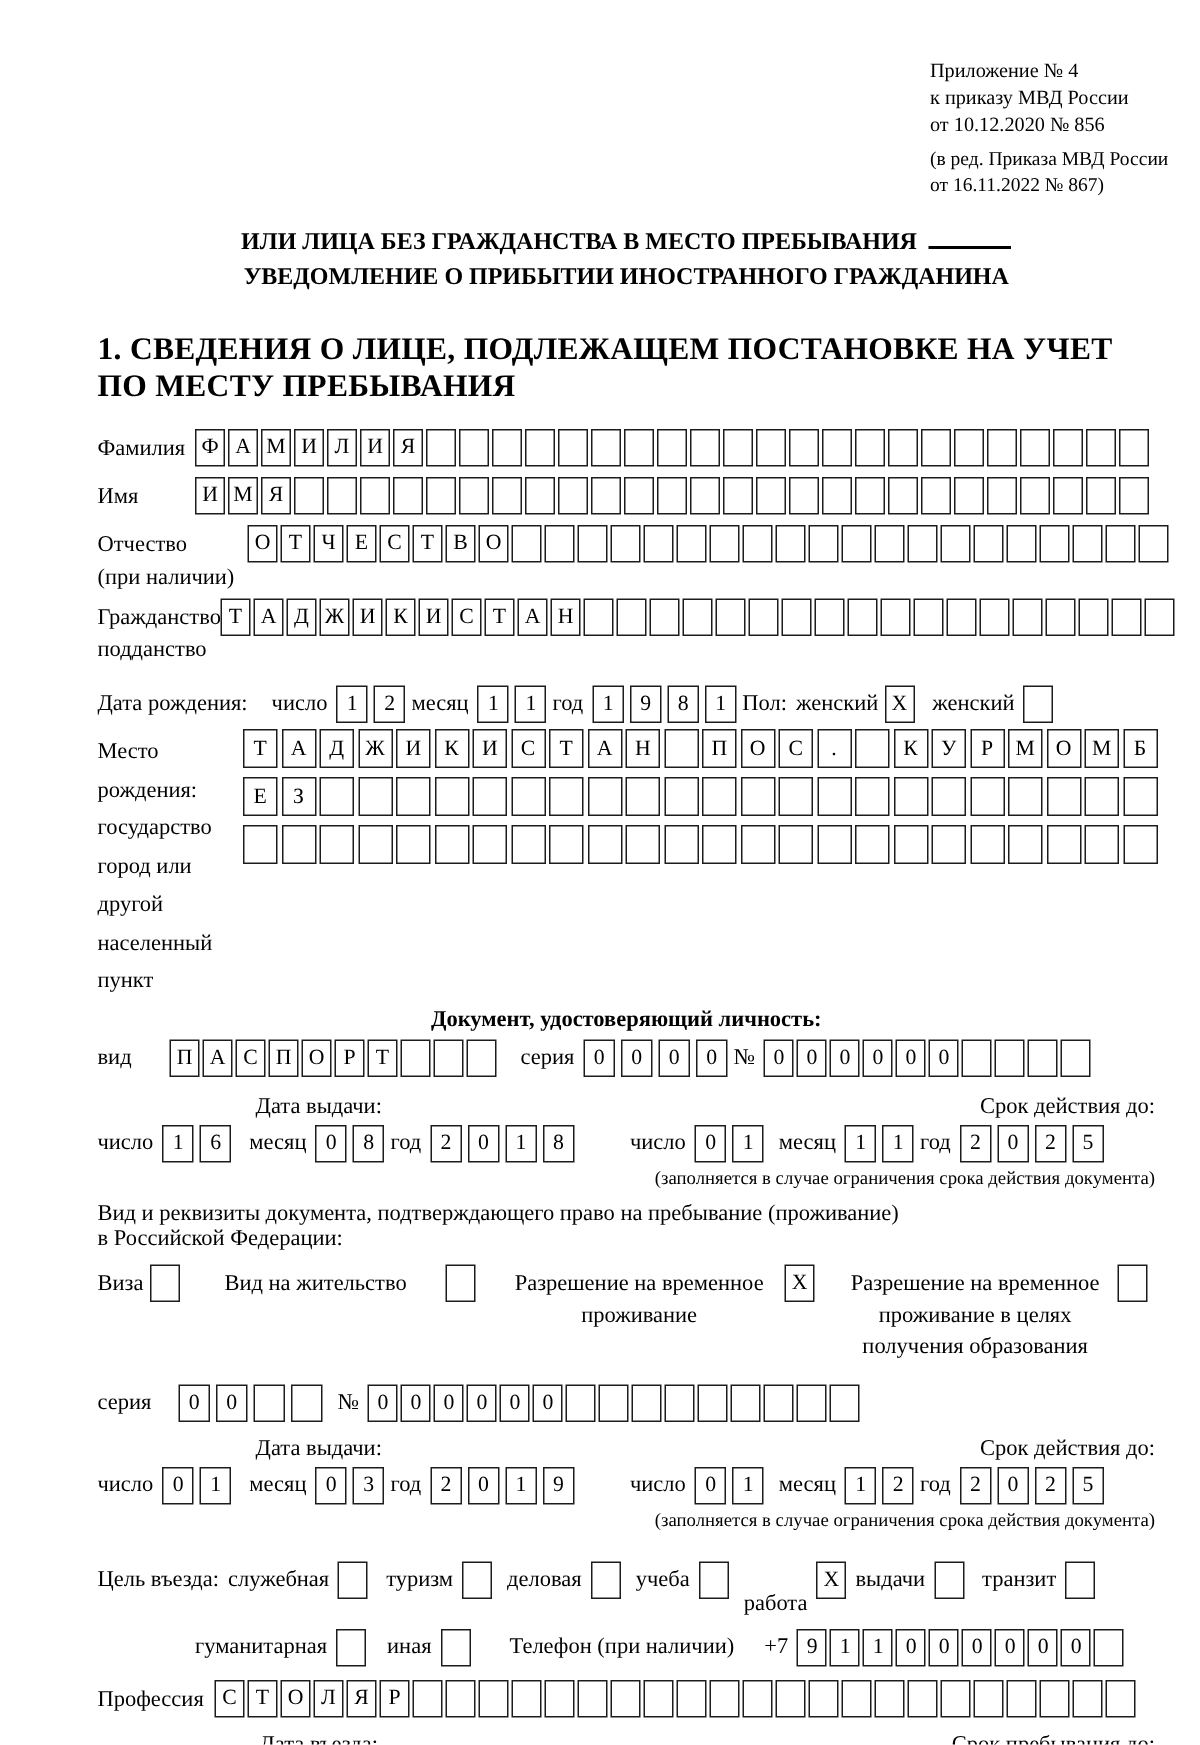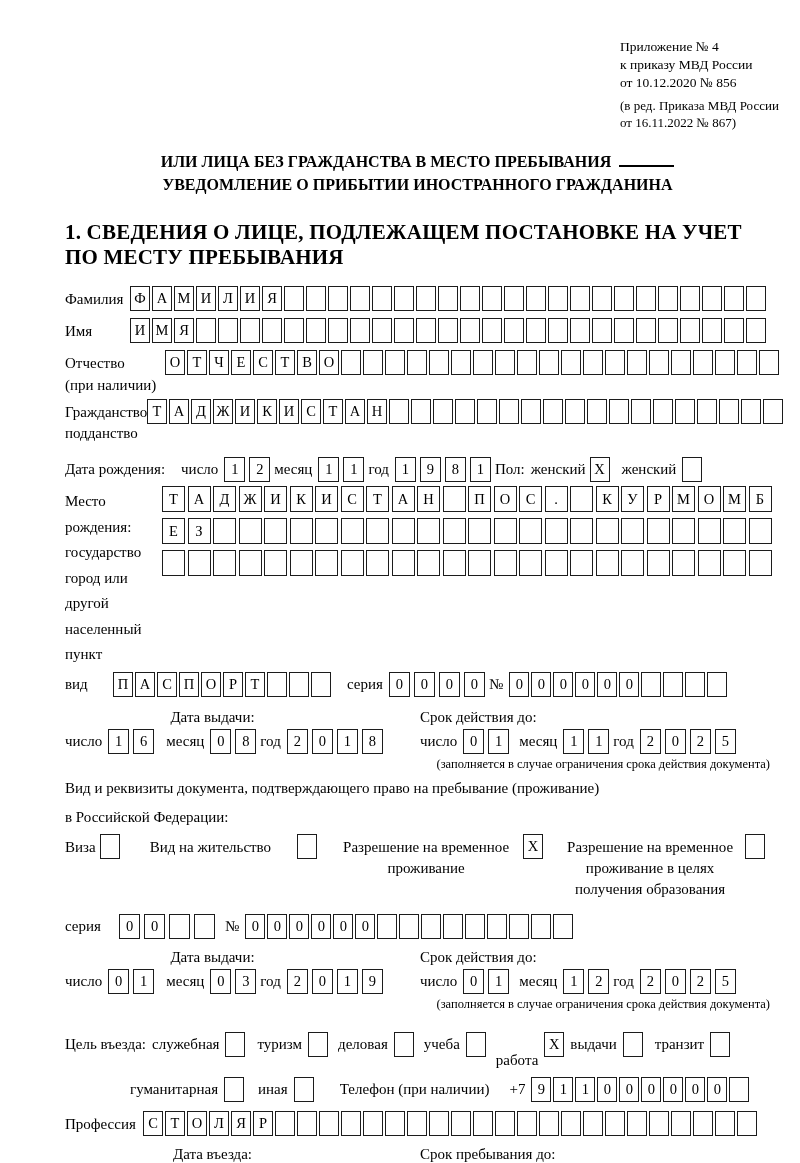"Документ, удостоверяющий личность:" div.docline { html: none -> <div>Документ, удостоверяющий личность:</div> }
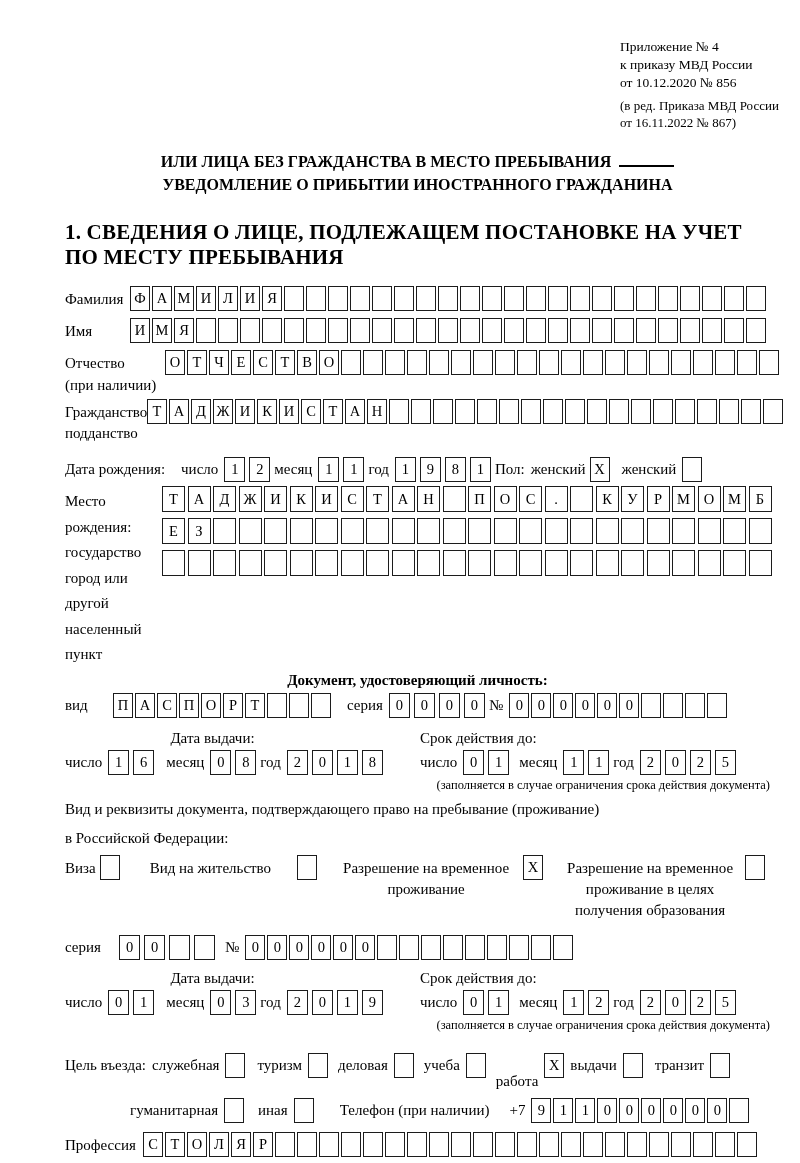"Срок действия до:" .colhead-row .h2 { text-align: left -> right }
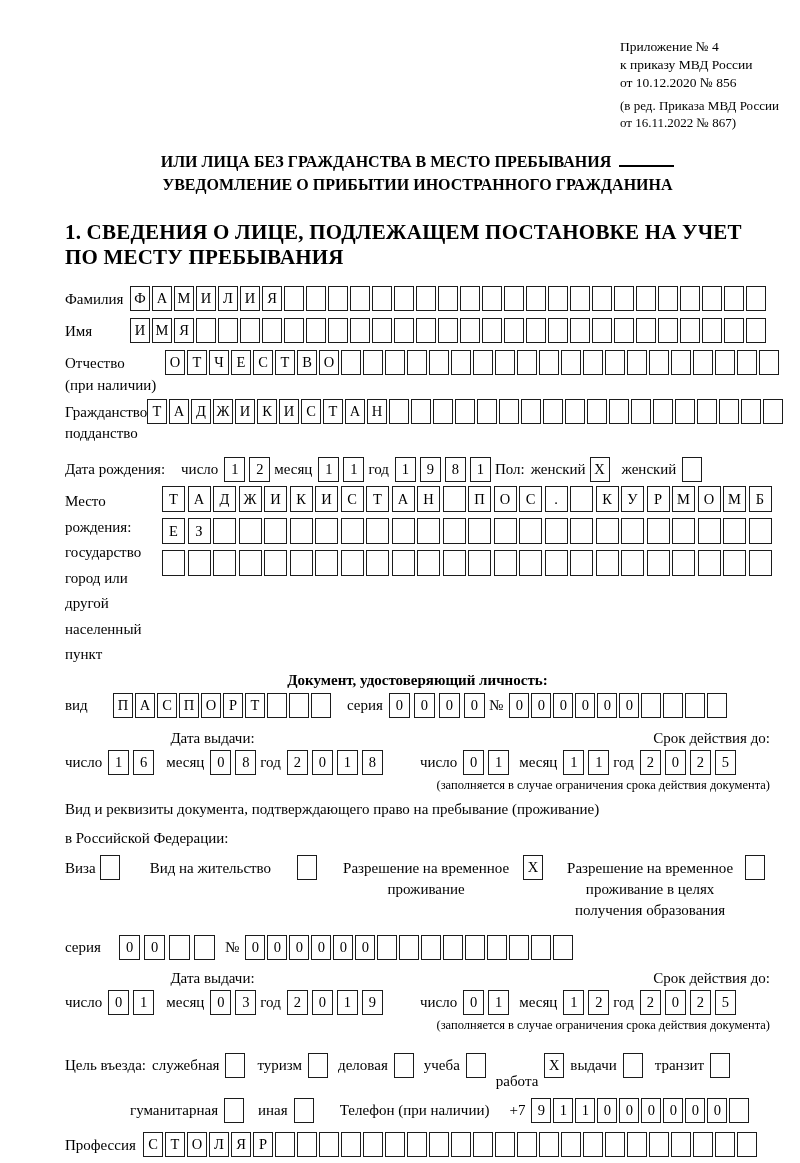"в Российской Федерации:" div { margin-top: 12px -> 0 }
